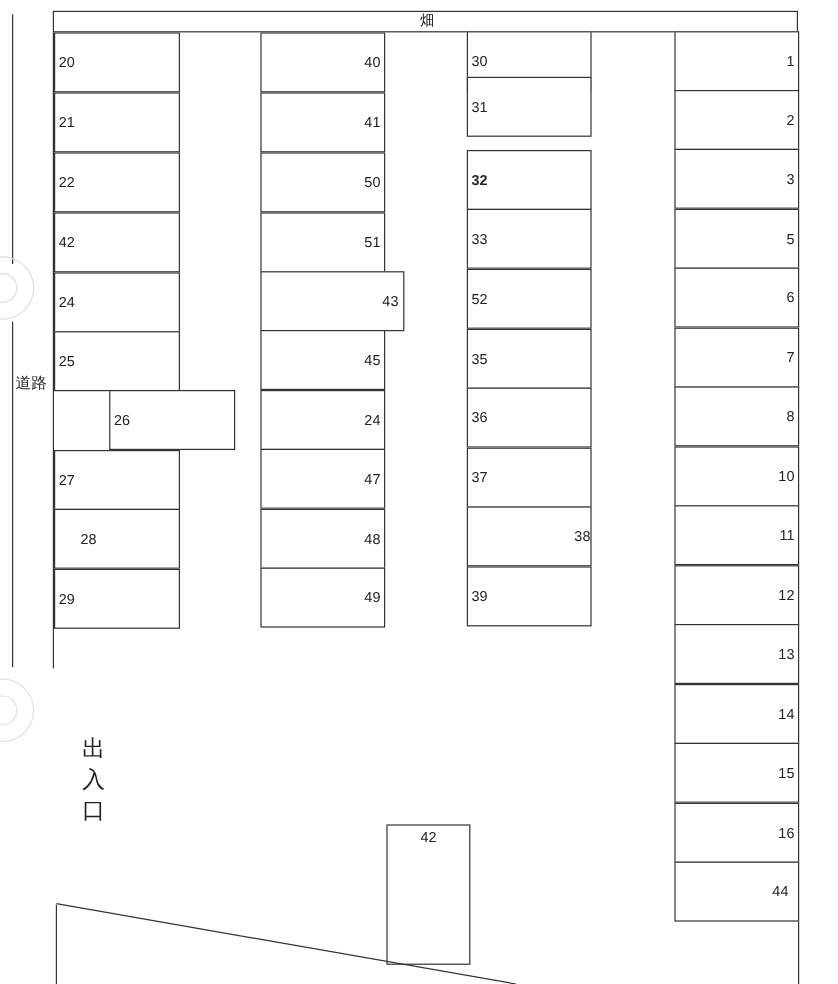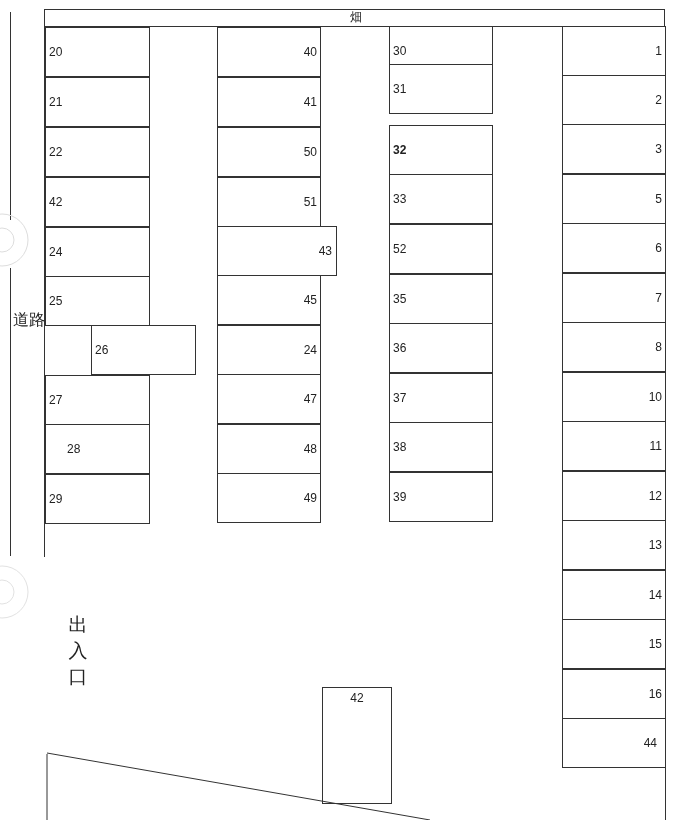"道路" .road-label { font-size: 16px -> 13px }
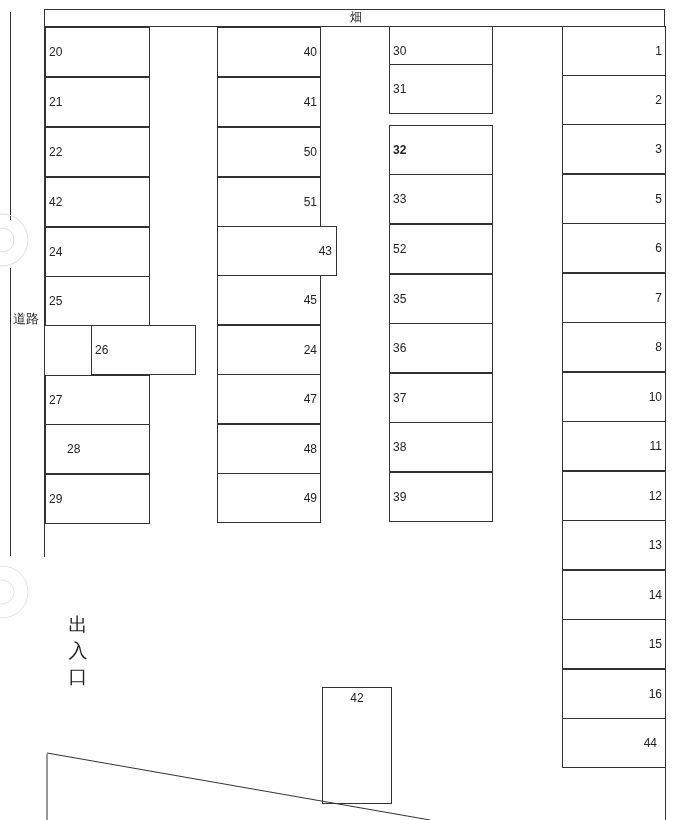"38" div.stall { justify-content: none -> flex-end }
